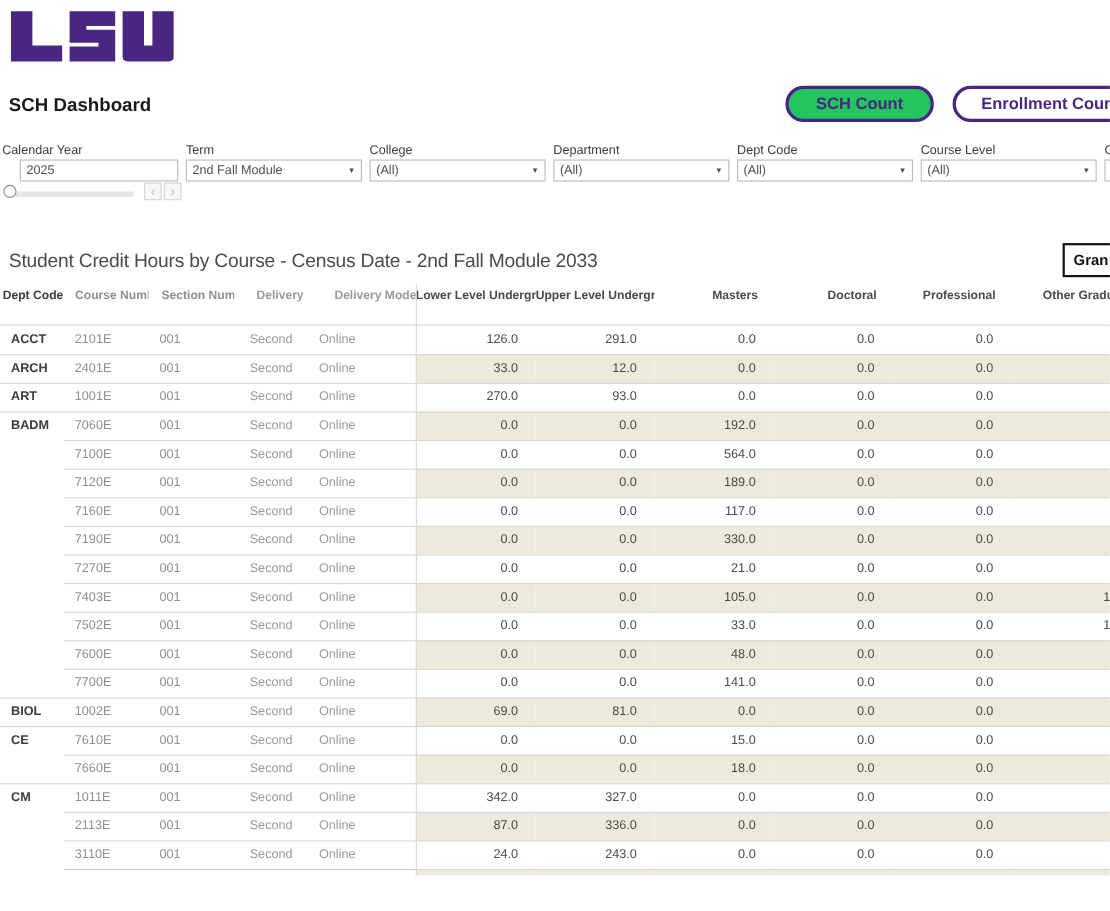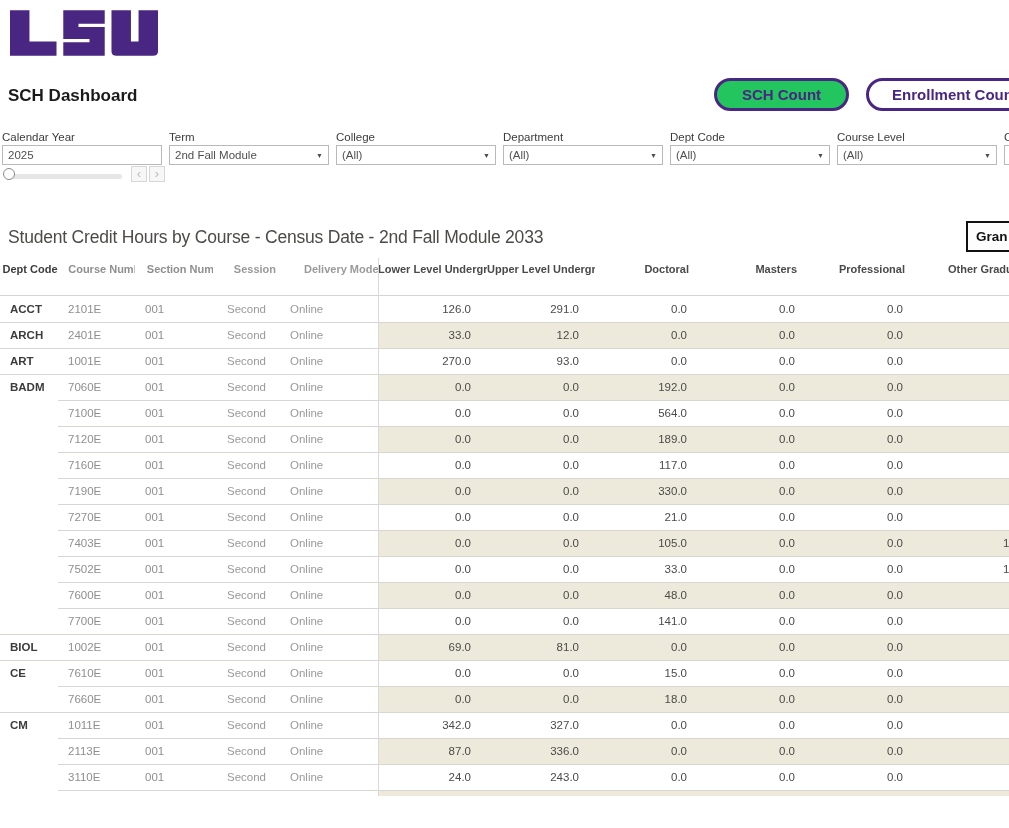"2025" div.fbox { margin-left: none -> 16px }
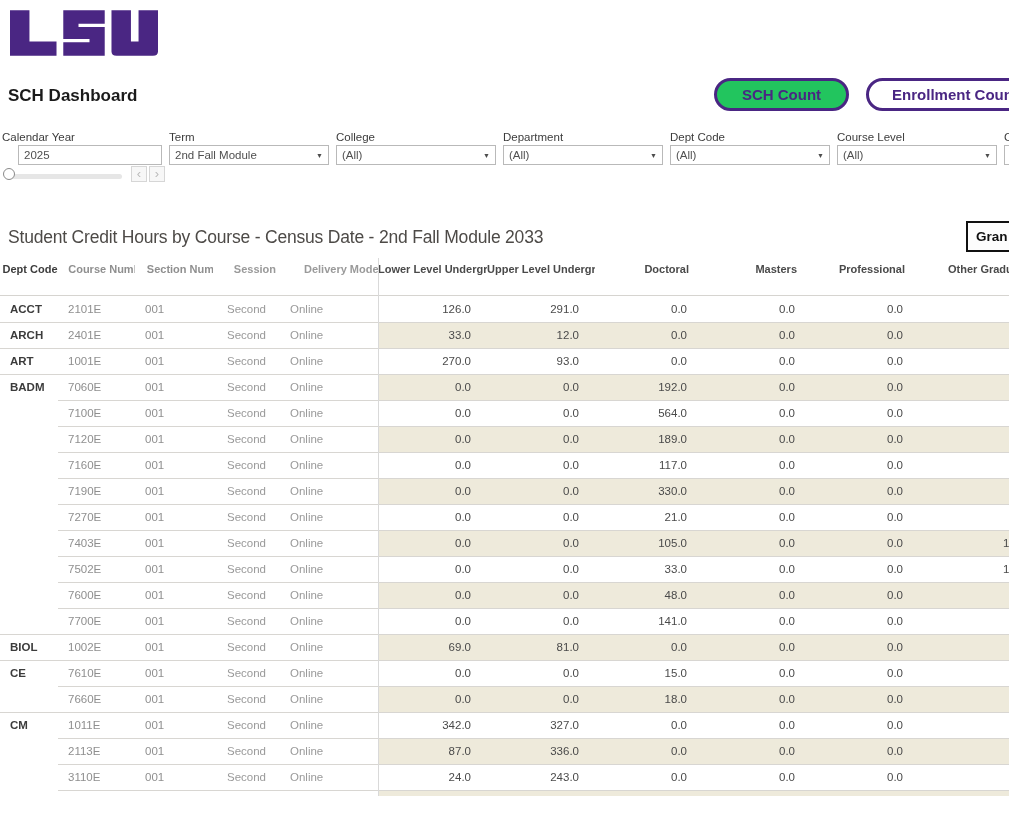"Session" div.c { text: Session -> Delivery }
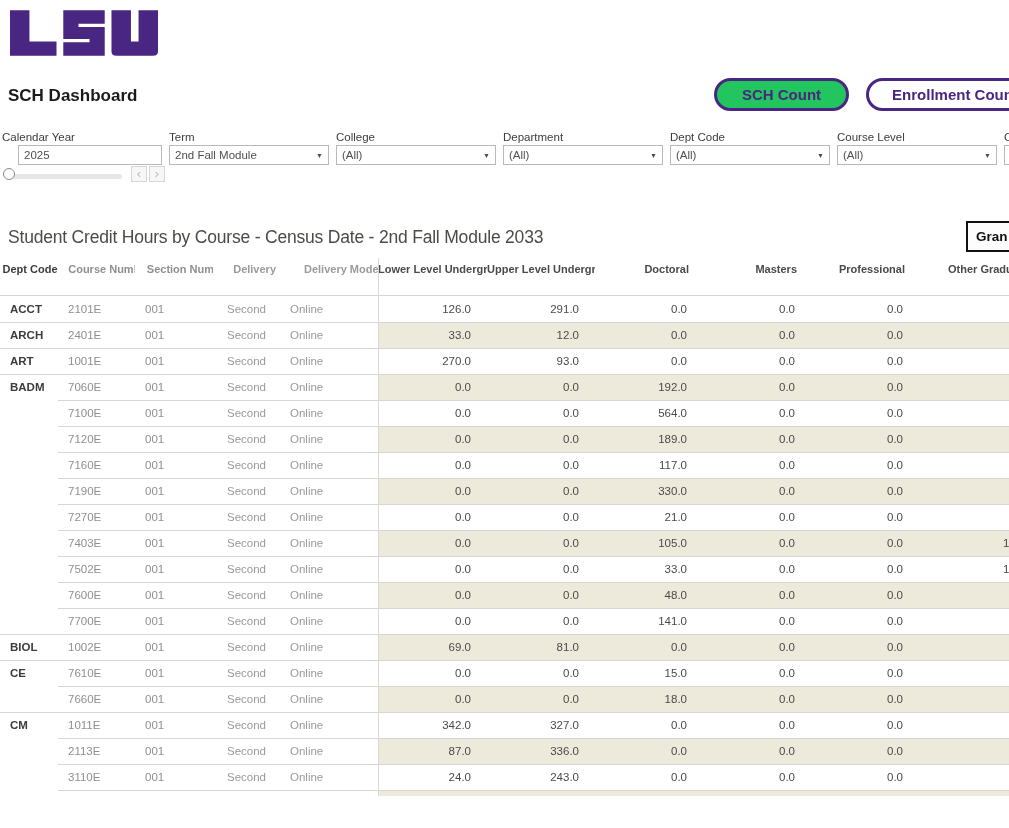"Doctoral" div.c { order: before "Masters" -> after "Masters" }
